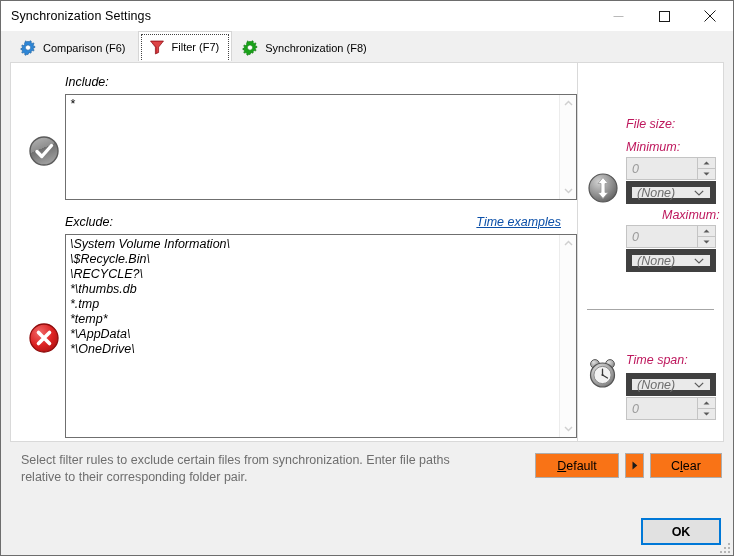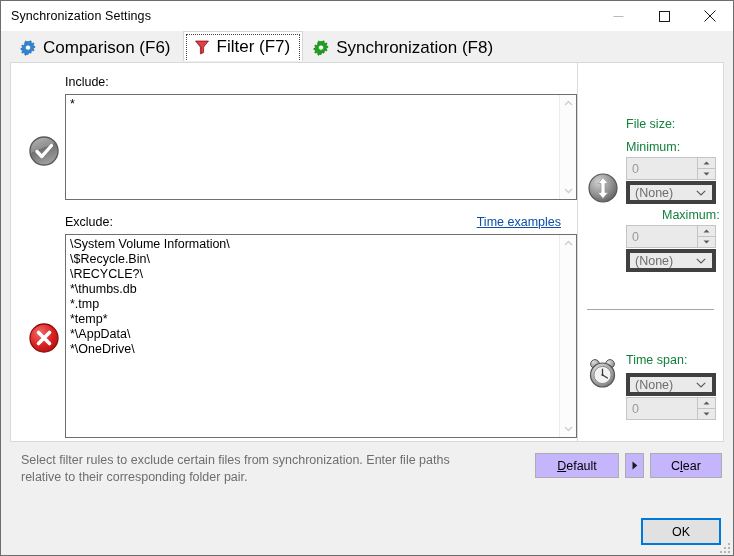"Comparison (F6)" .tab { font-size: 17px -> 11px }
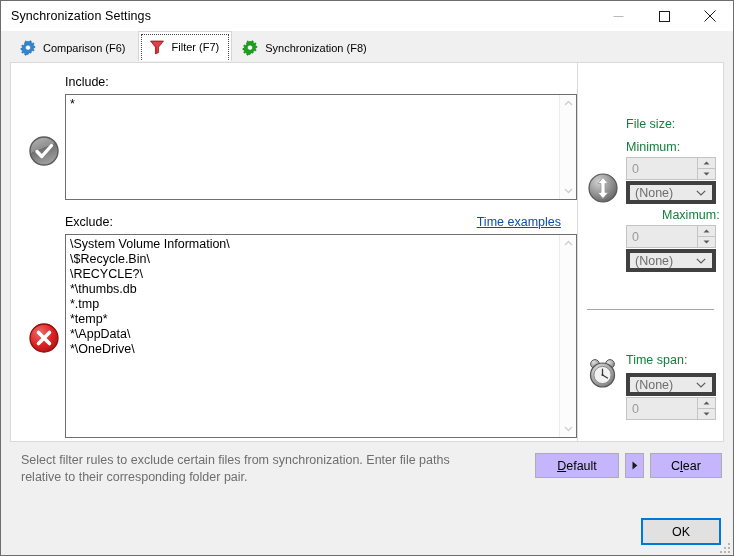"Include:" .panel { font-style: none -> italic }
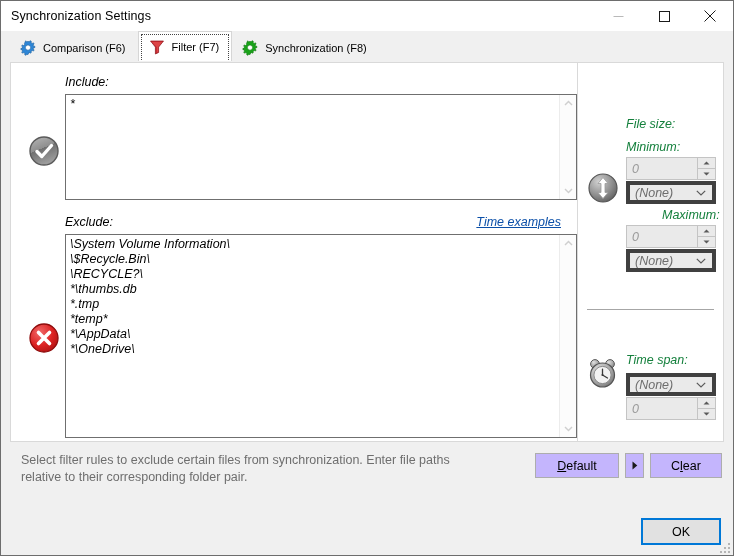"File size:" .rp-label { color: #15803d -> #be185d }
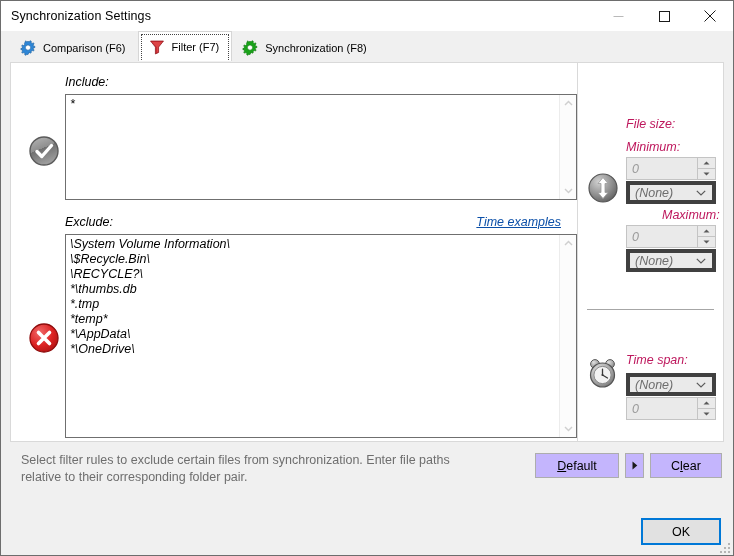"(None)" .combo { border: 4px solid #404040 -> 6px solid #404040 }
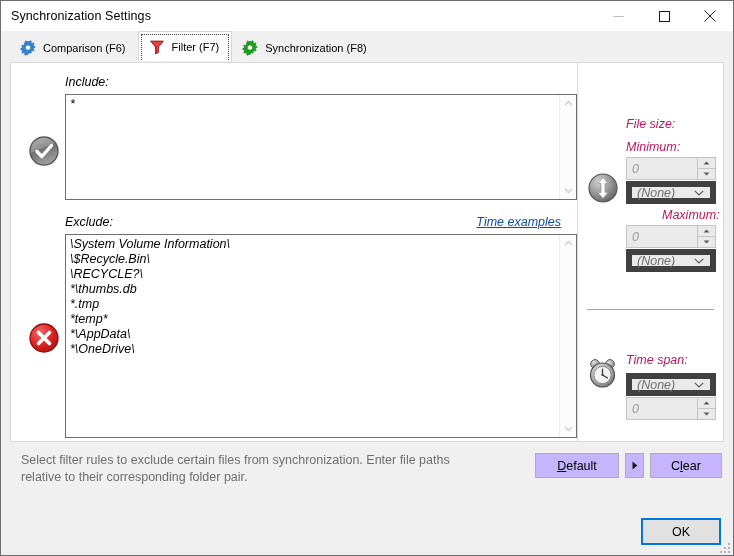"Default" .btn { background: #c4b5fd -> #f97316 }
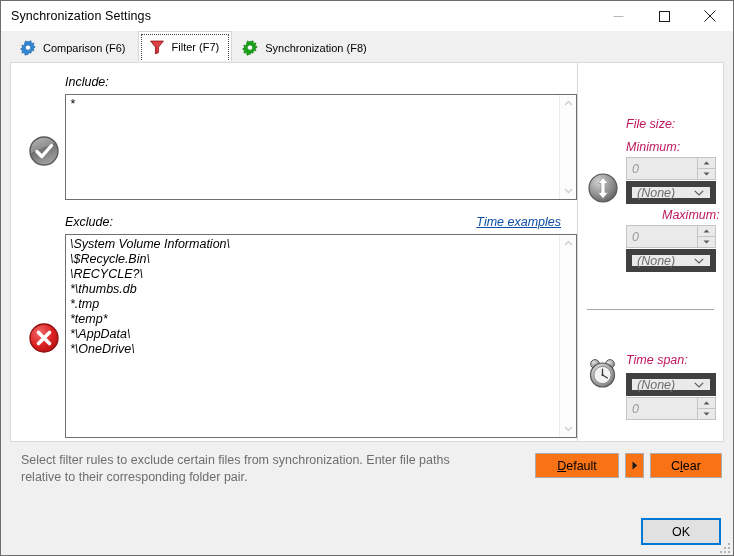"OK" .btn-ok { font-weight: normal -> bold }
